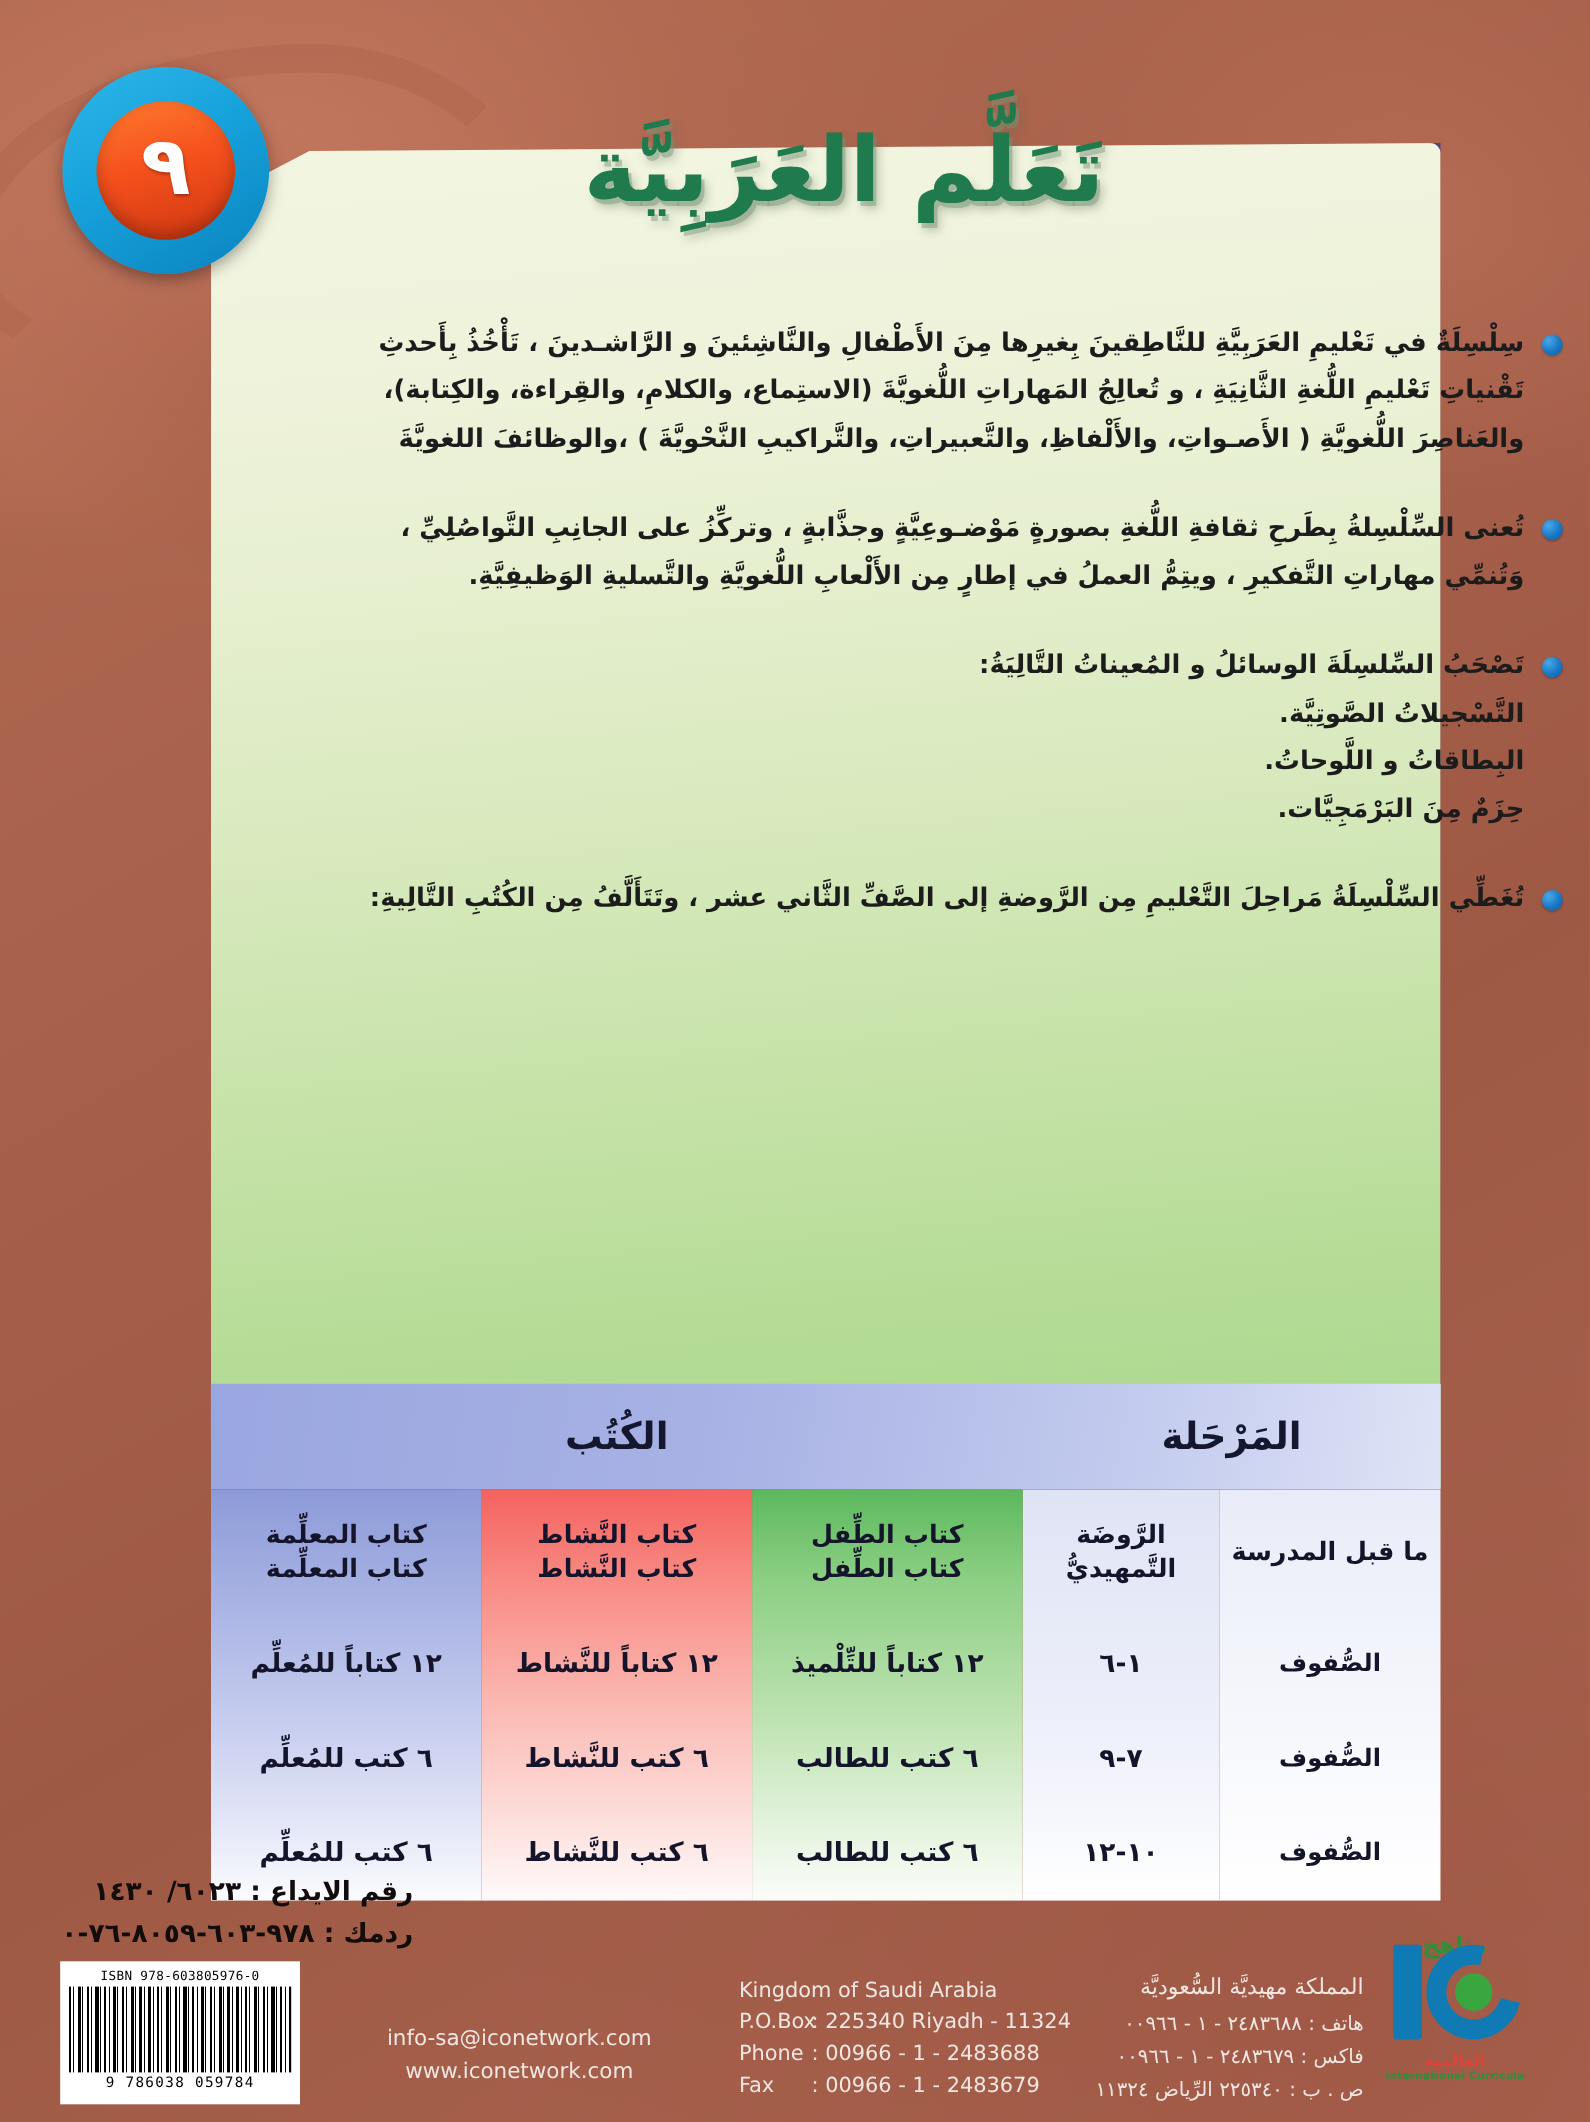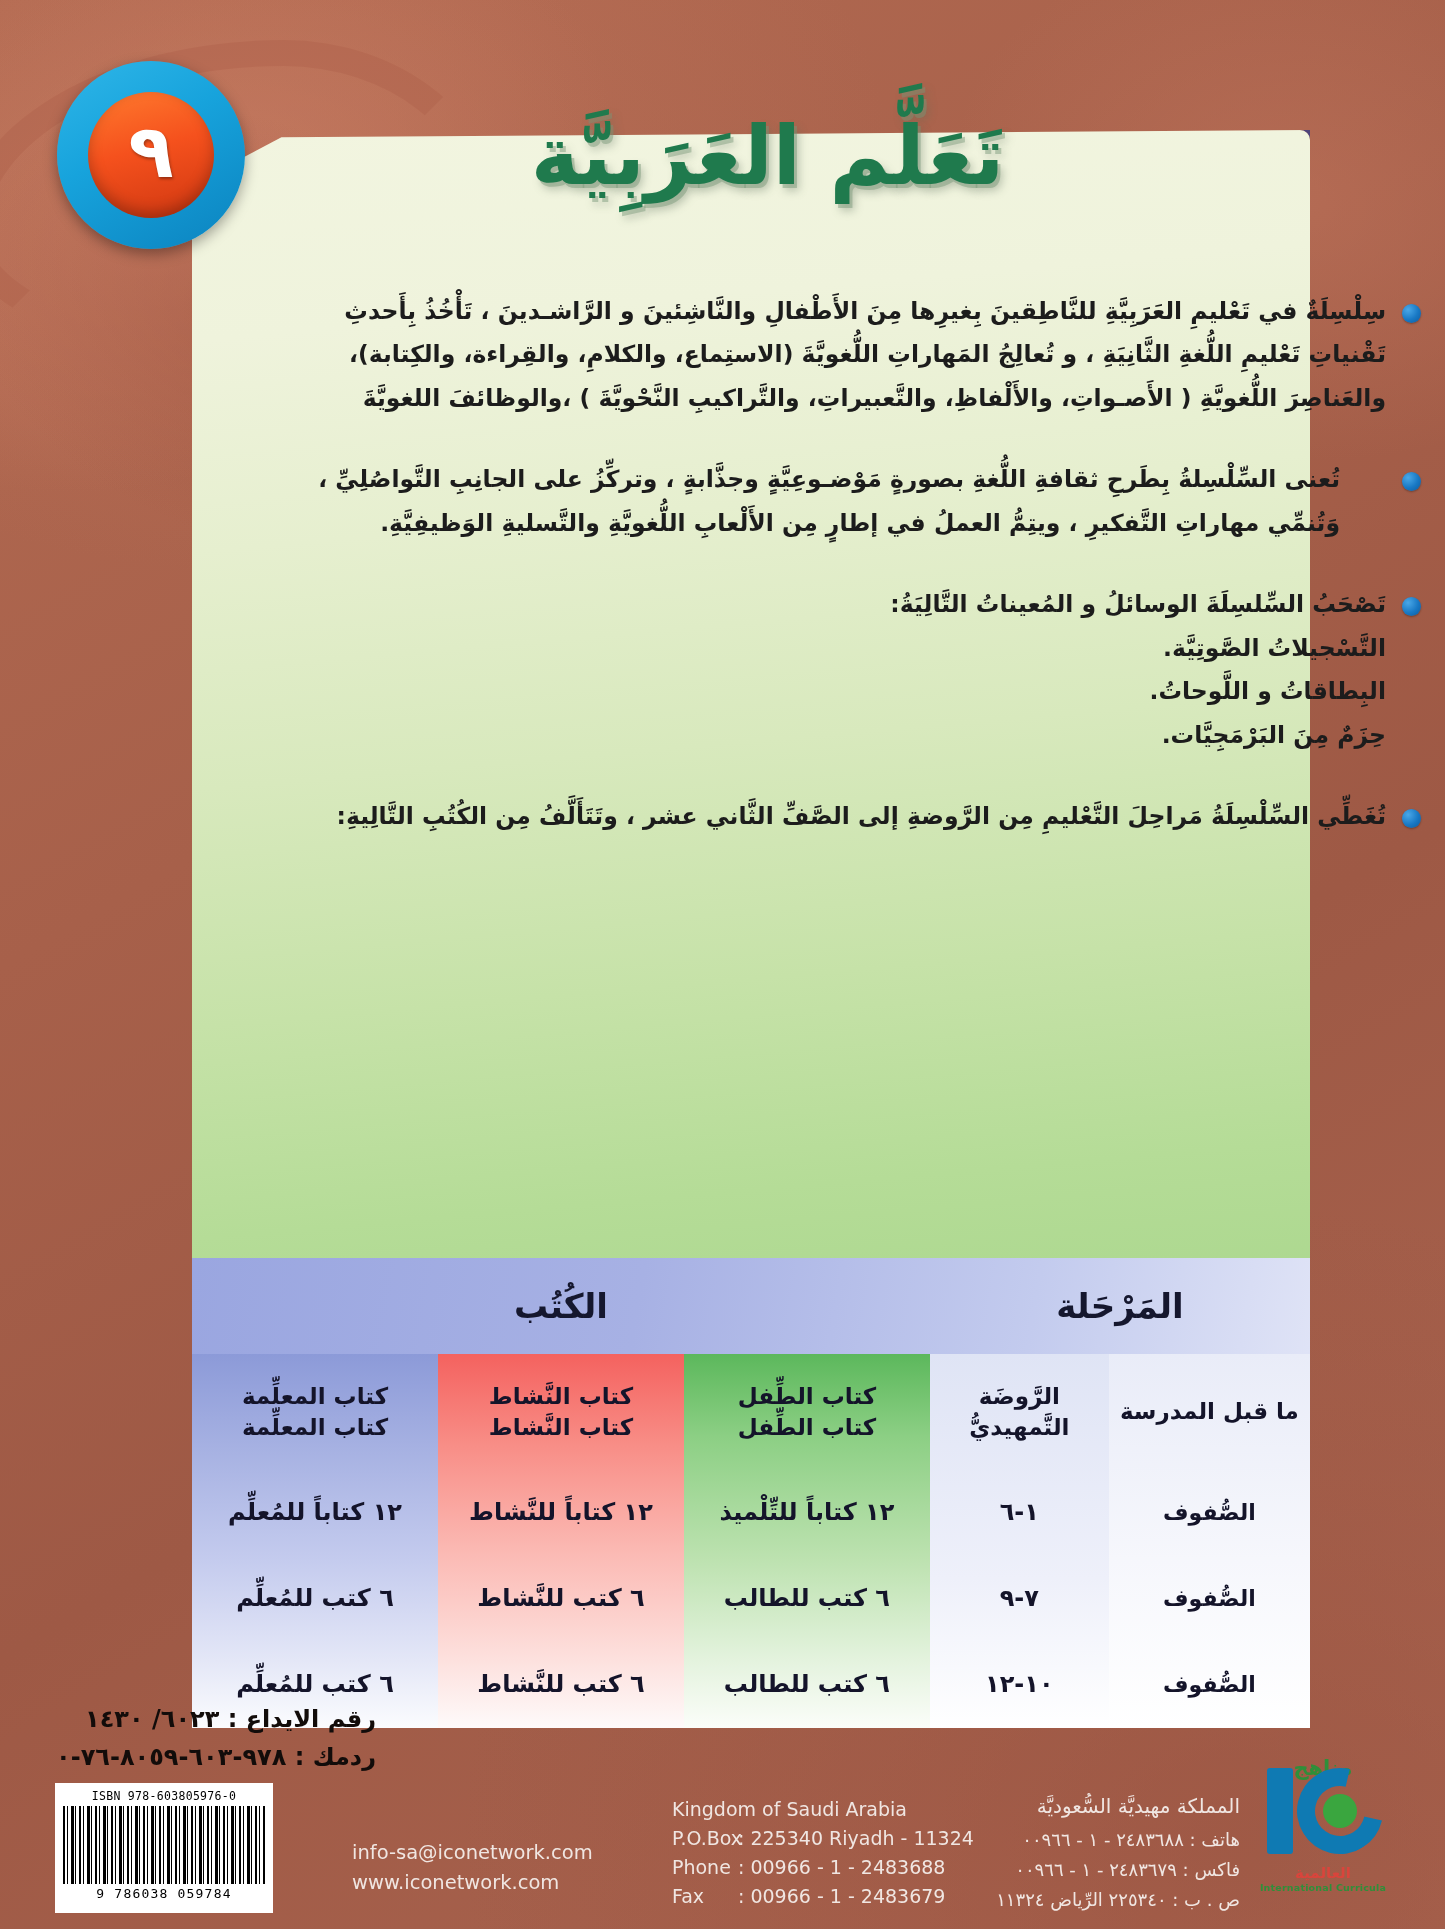"تُعنى السِّلْسِلةُ بِطَرحِ ثقافةِ" div.bullet-block { gap: 46px -> none }
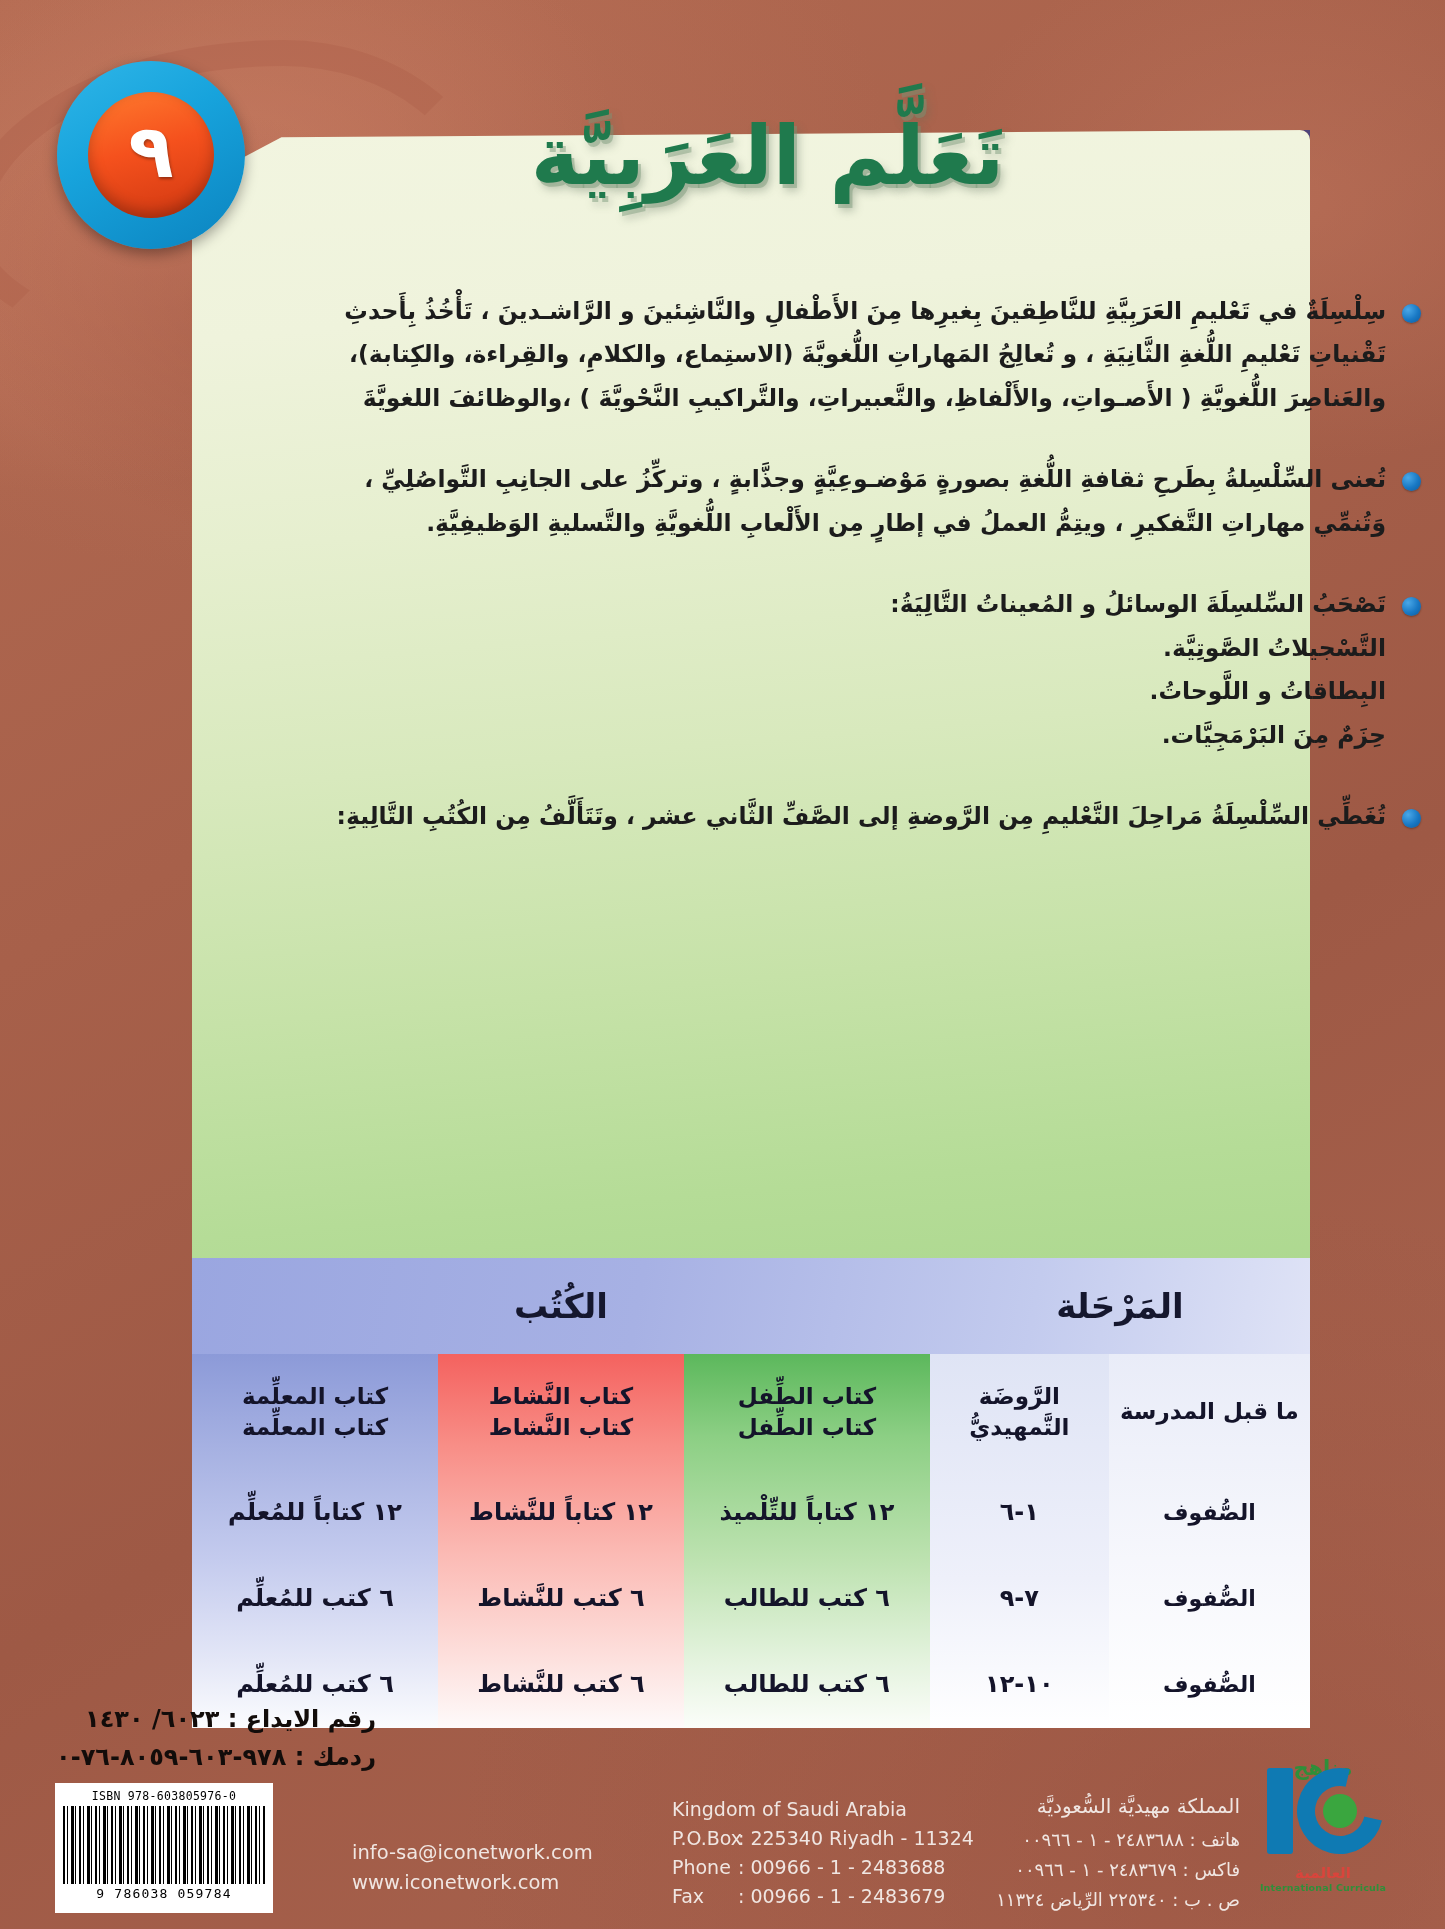"info-sa@iconetwork.com" #web-block { text-align: none -> center }
